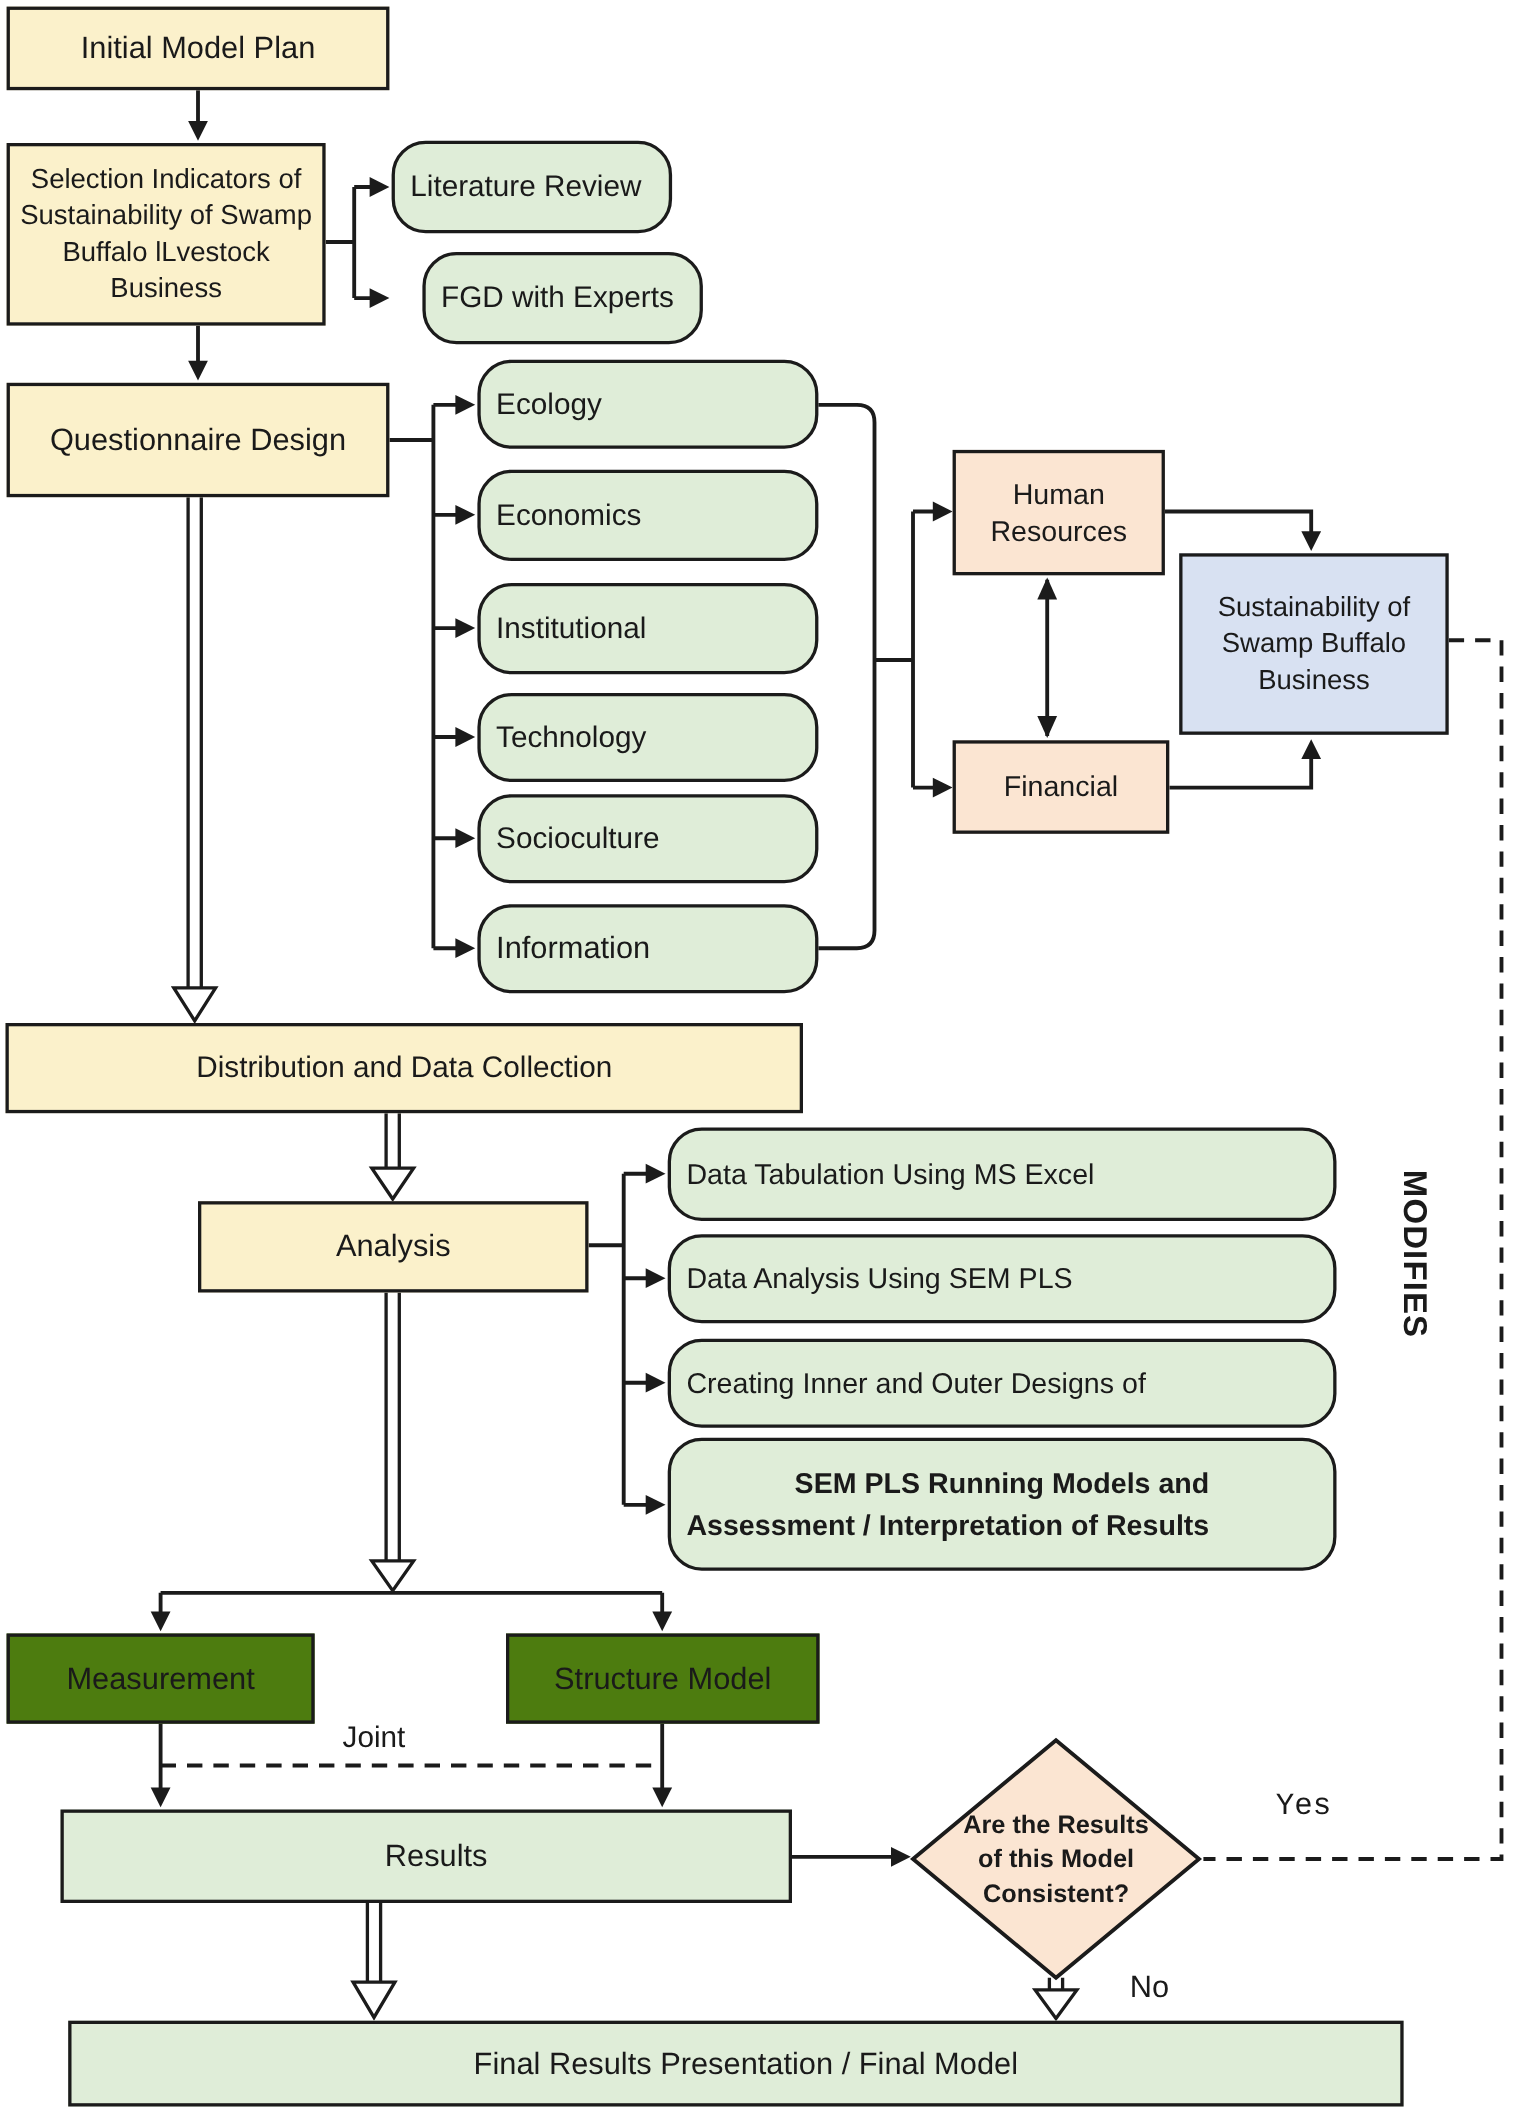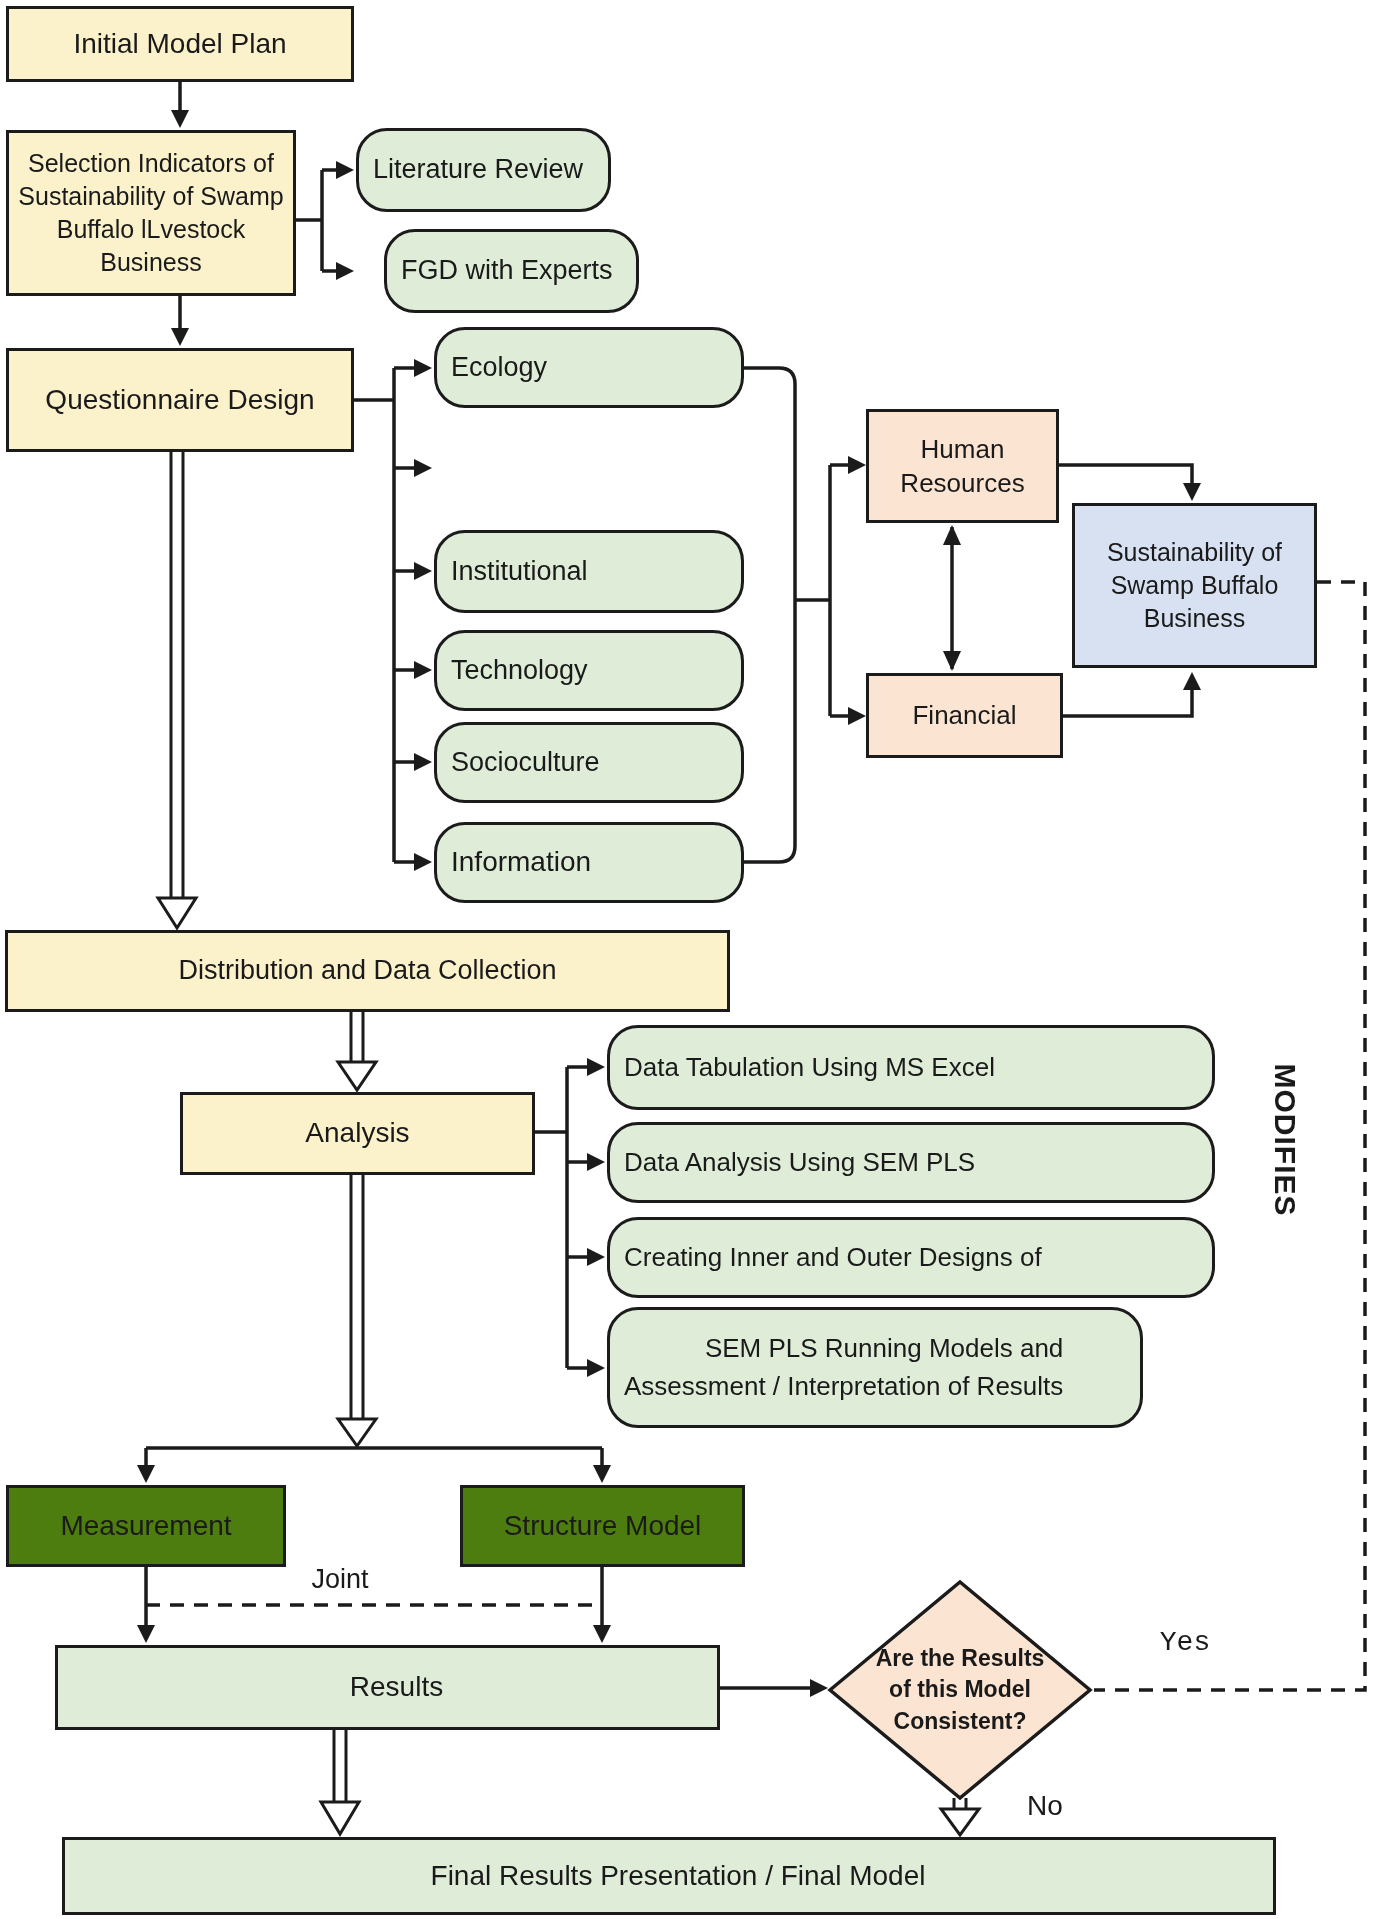"Economics" div.node { html: none -> <div>Economics</div> }
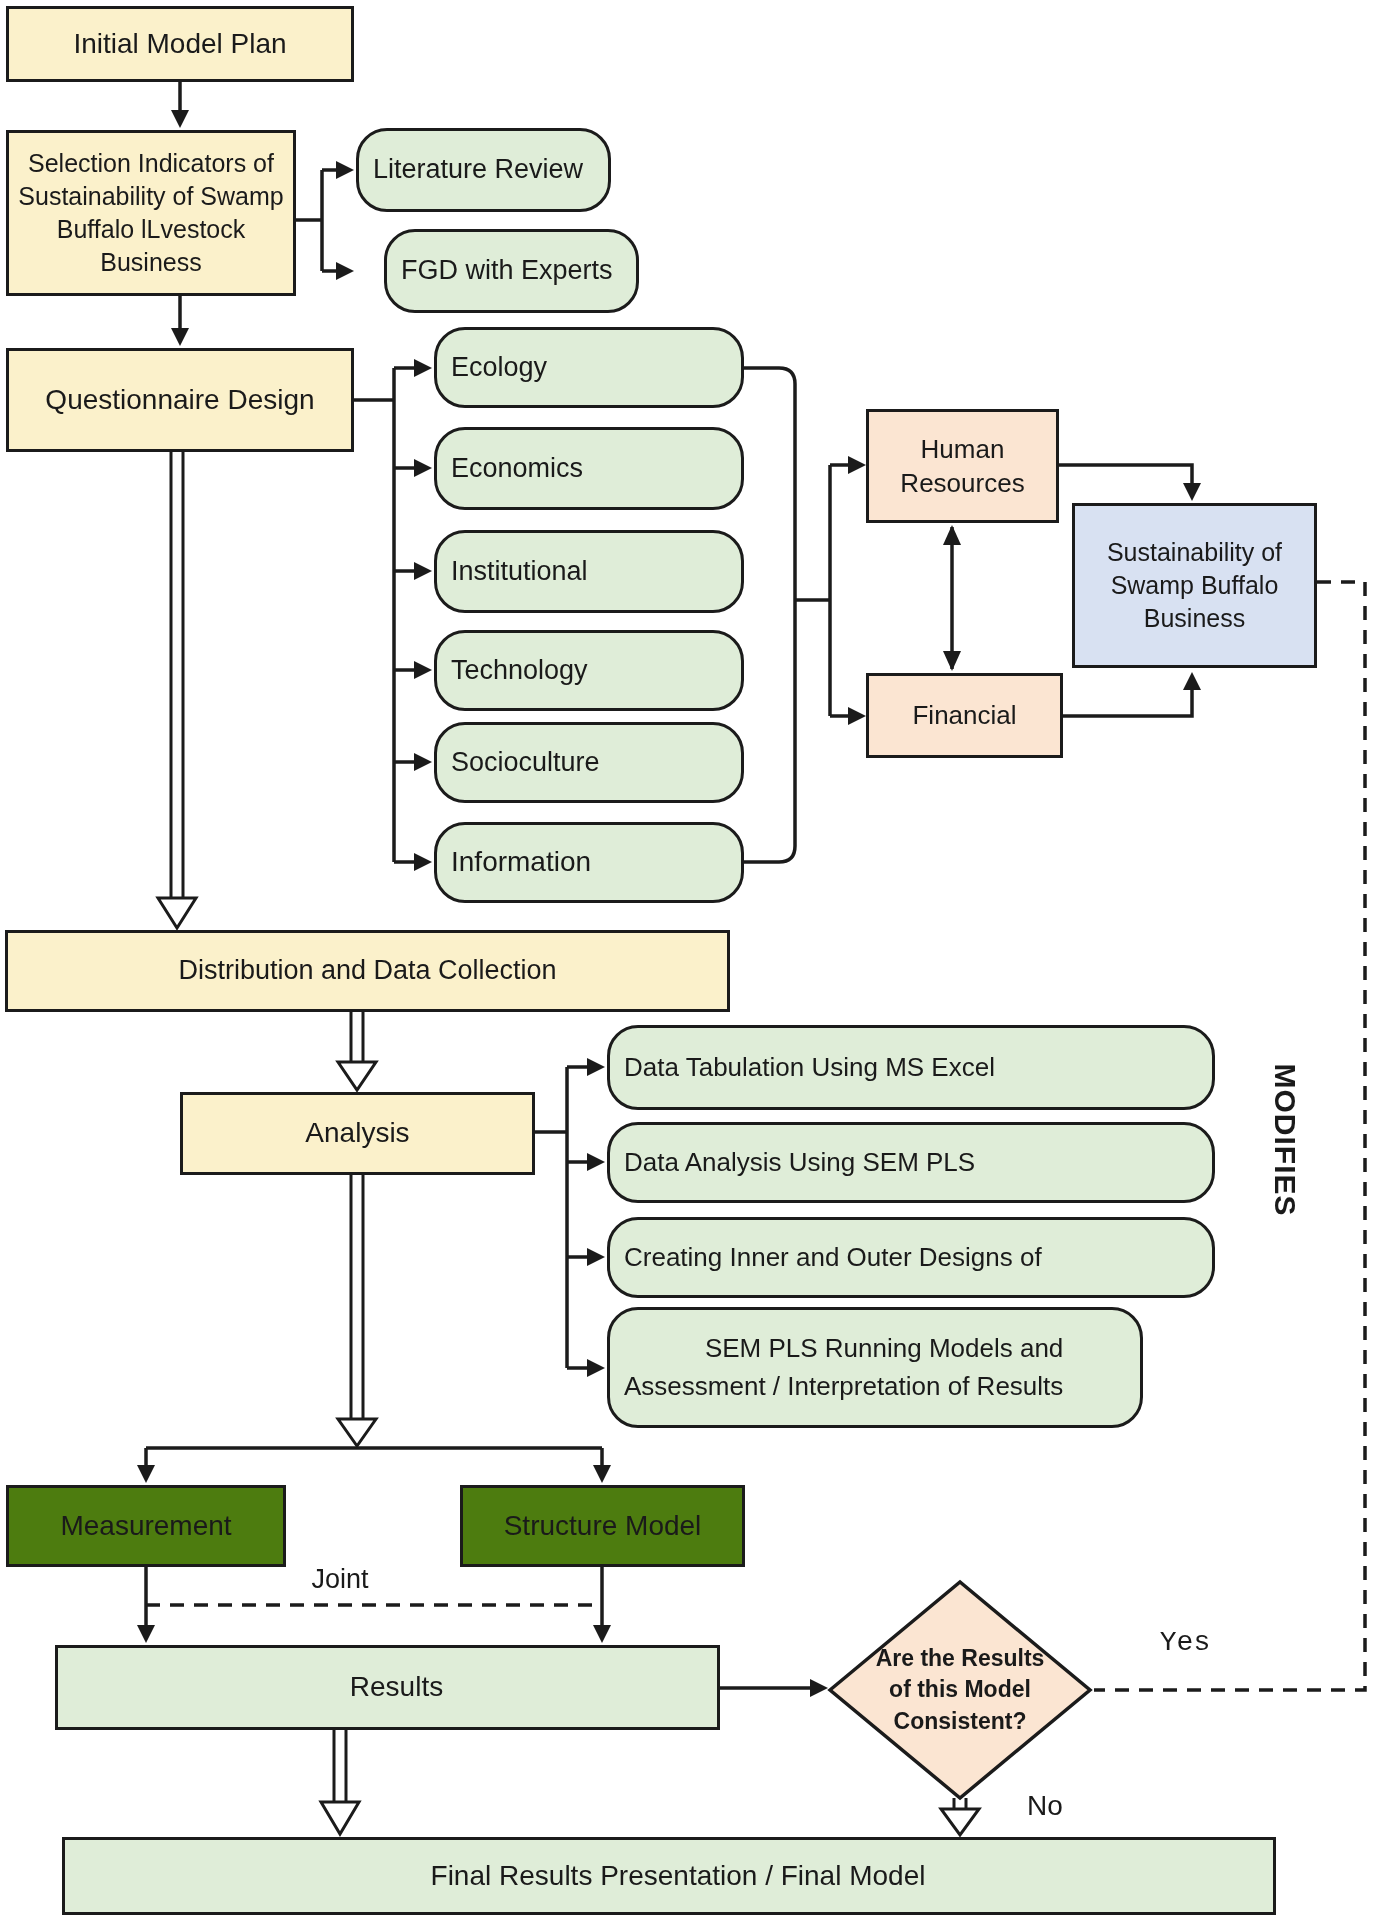"SEM PLS Running Models and" div.node { font-weight: none -> bold; width: 536px -> 608px }
